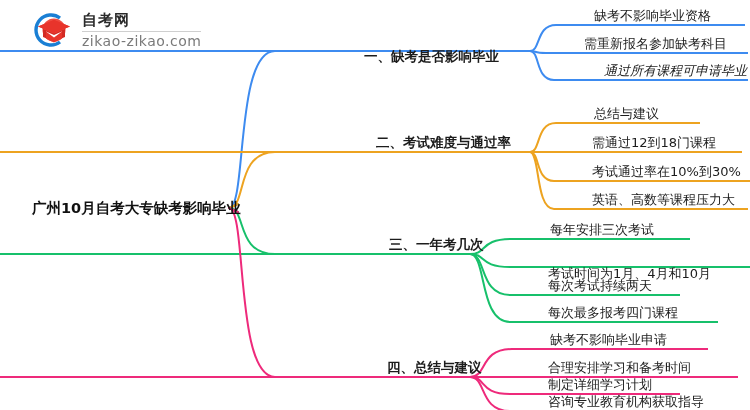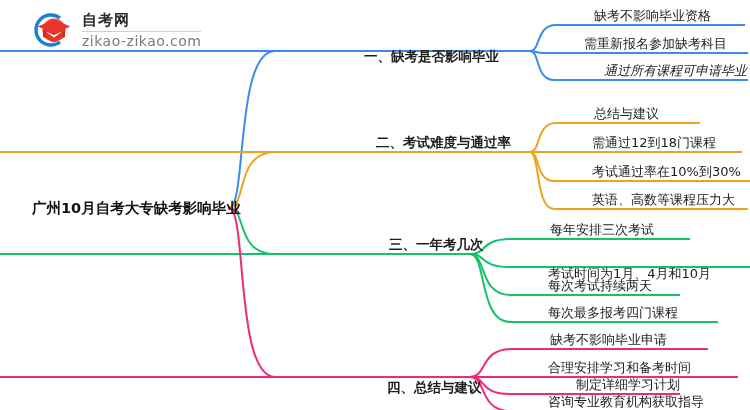"四、总结与建议" div.node { top: 381px -> 361px }
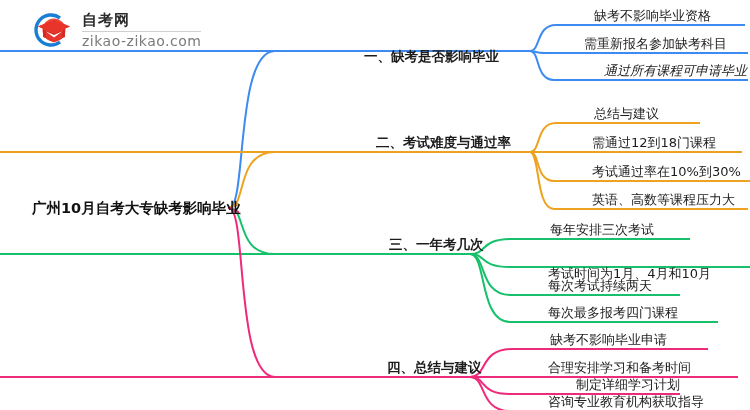"制定详细学习计划" div.node { left: 552px -> 524px }
